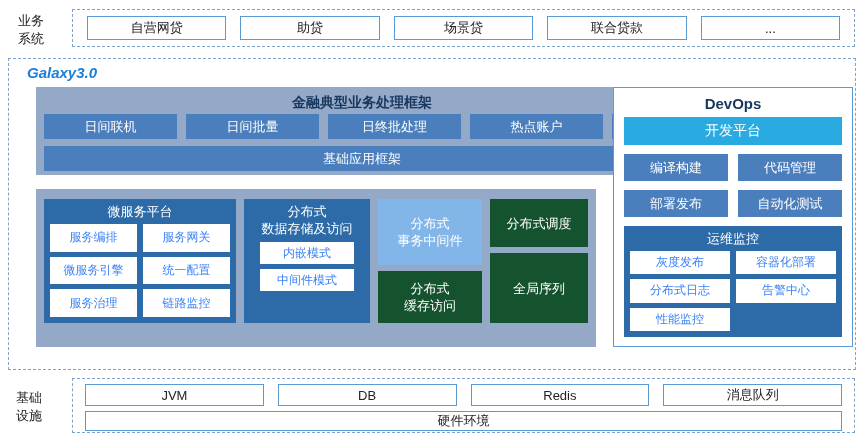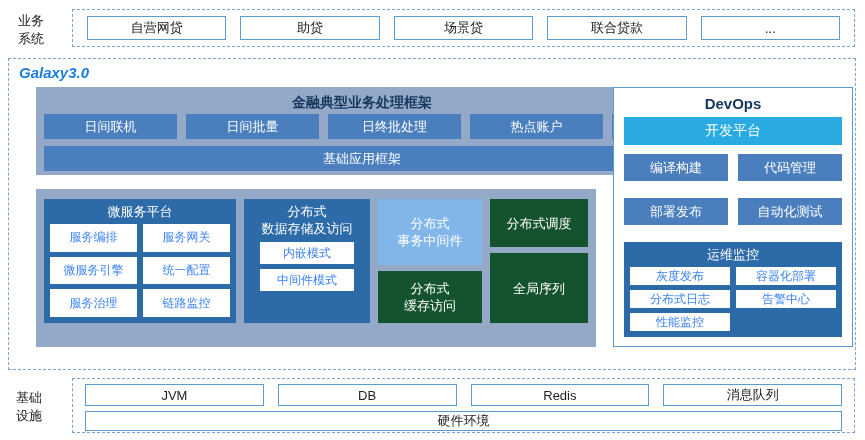"Galaxy3.0" .galaxy-title { left: 10px -> 18px }
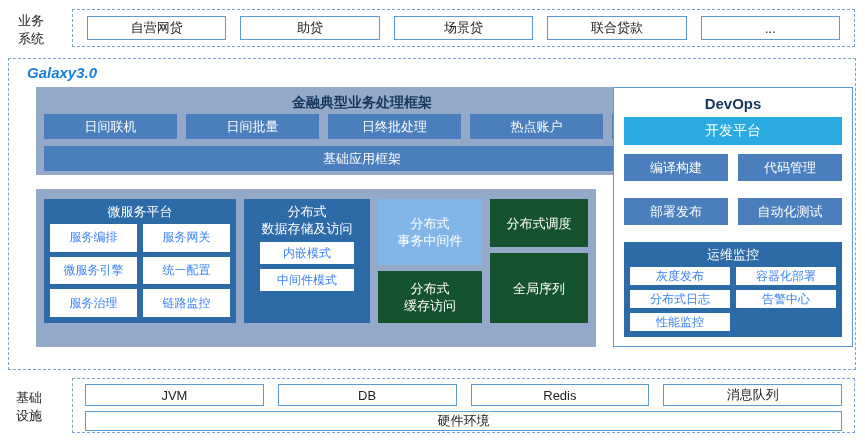"编译构建" .devops-row { margin-bottom: 17px -> 9px }
